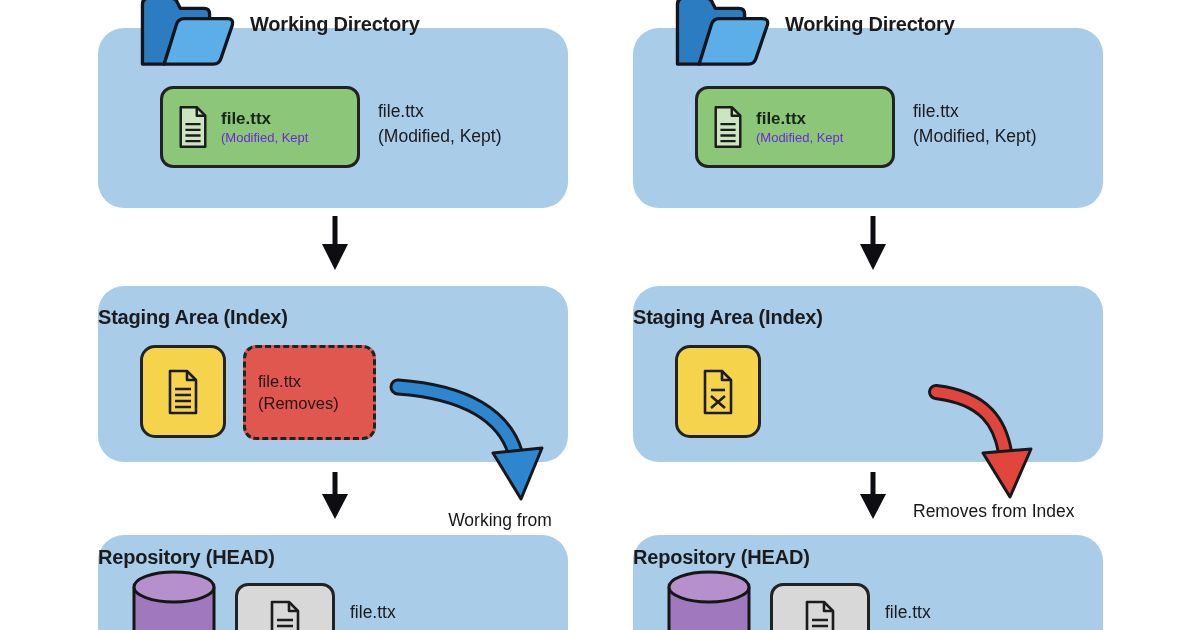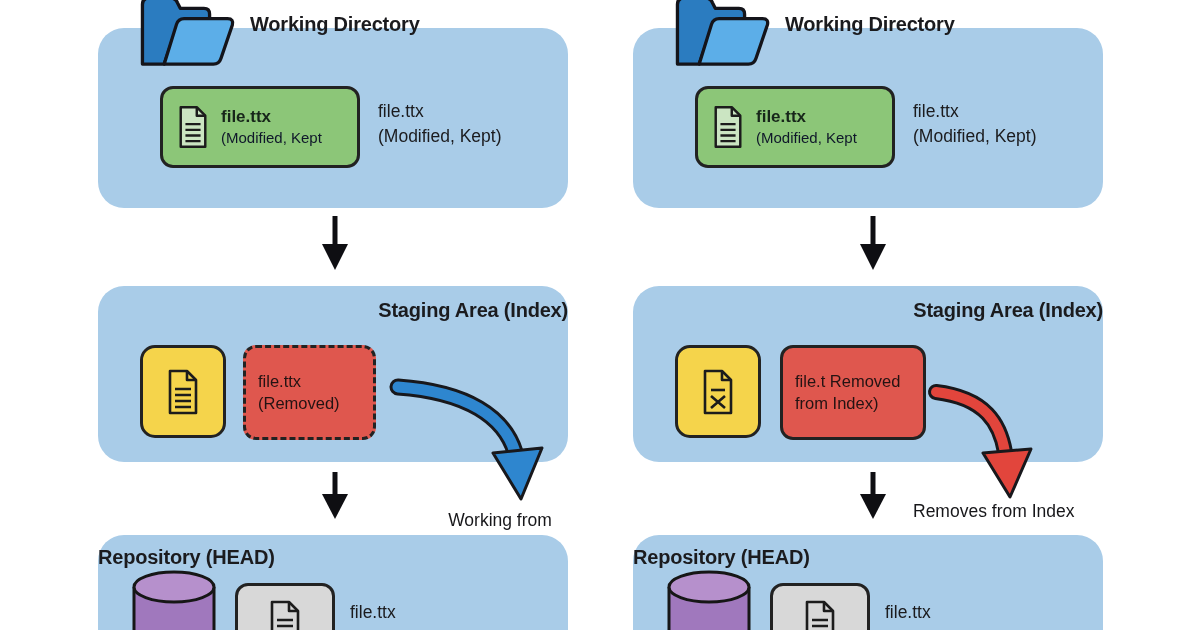"(Modified, Kept" .card-line2 { color: #0f172a -> #6d28d9; font-size: 15px -> 13px }
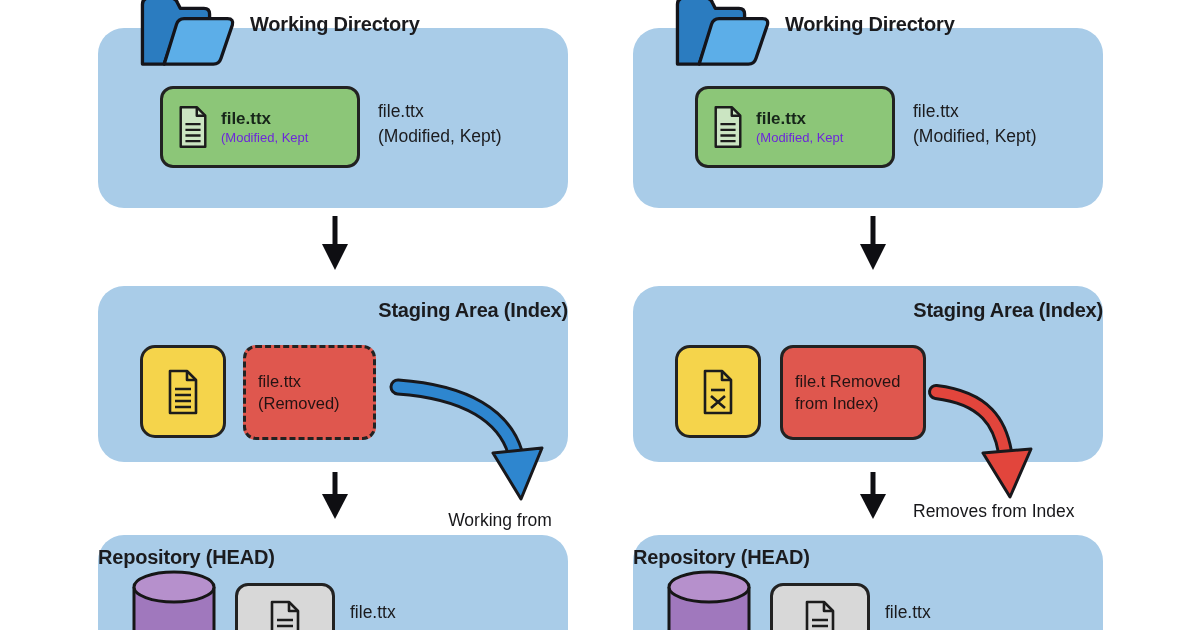"Staging Area (Index)" .staging-title { text-align: right -> left; top: 299px -> 306px }
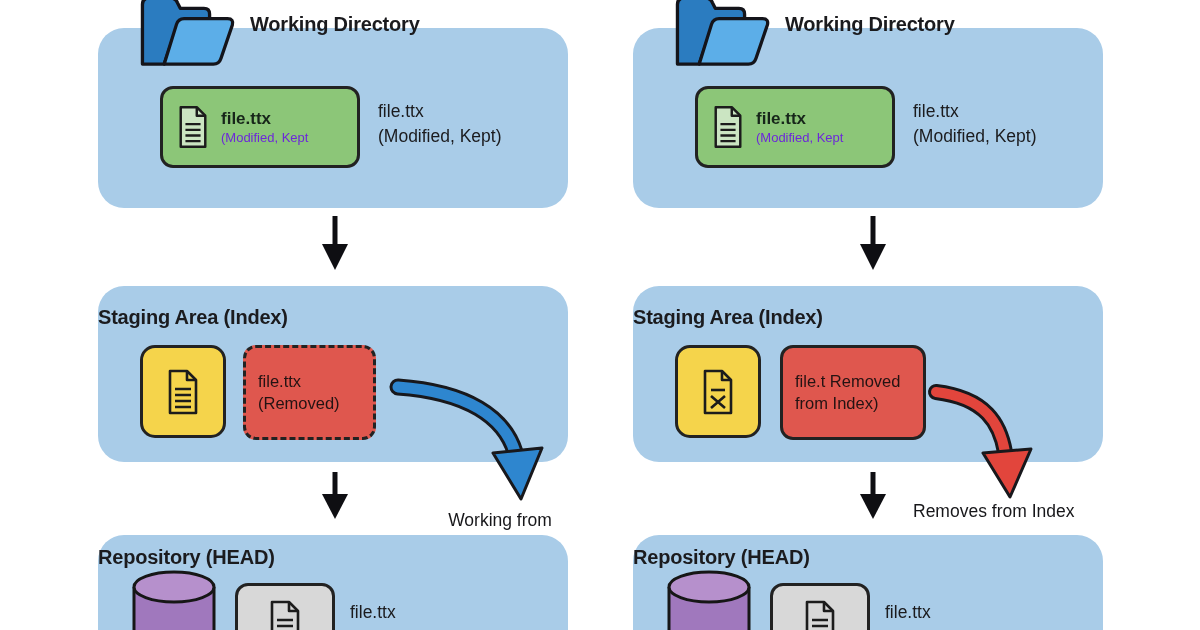"file.t Removed" div.file-card { html: <div> <div> <div>file.t Removed</div> <div>from Index)</div> </div> </div> -> none }
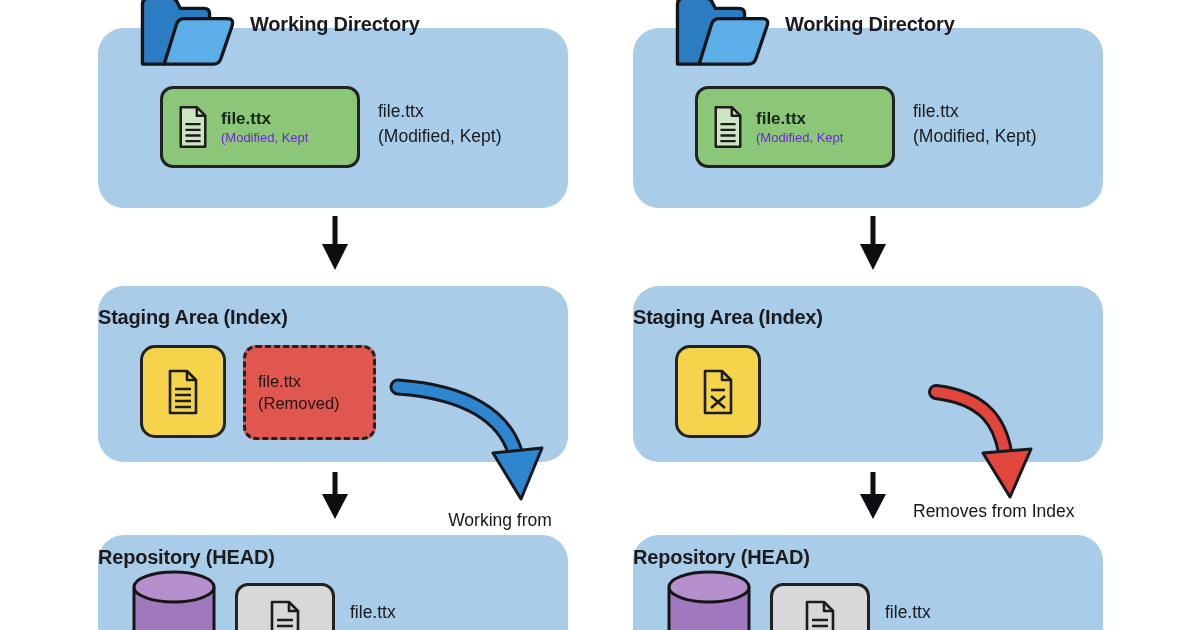"(Removed)" div.card-line2 { text: Removed -> Removes }
